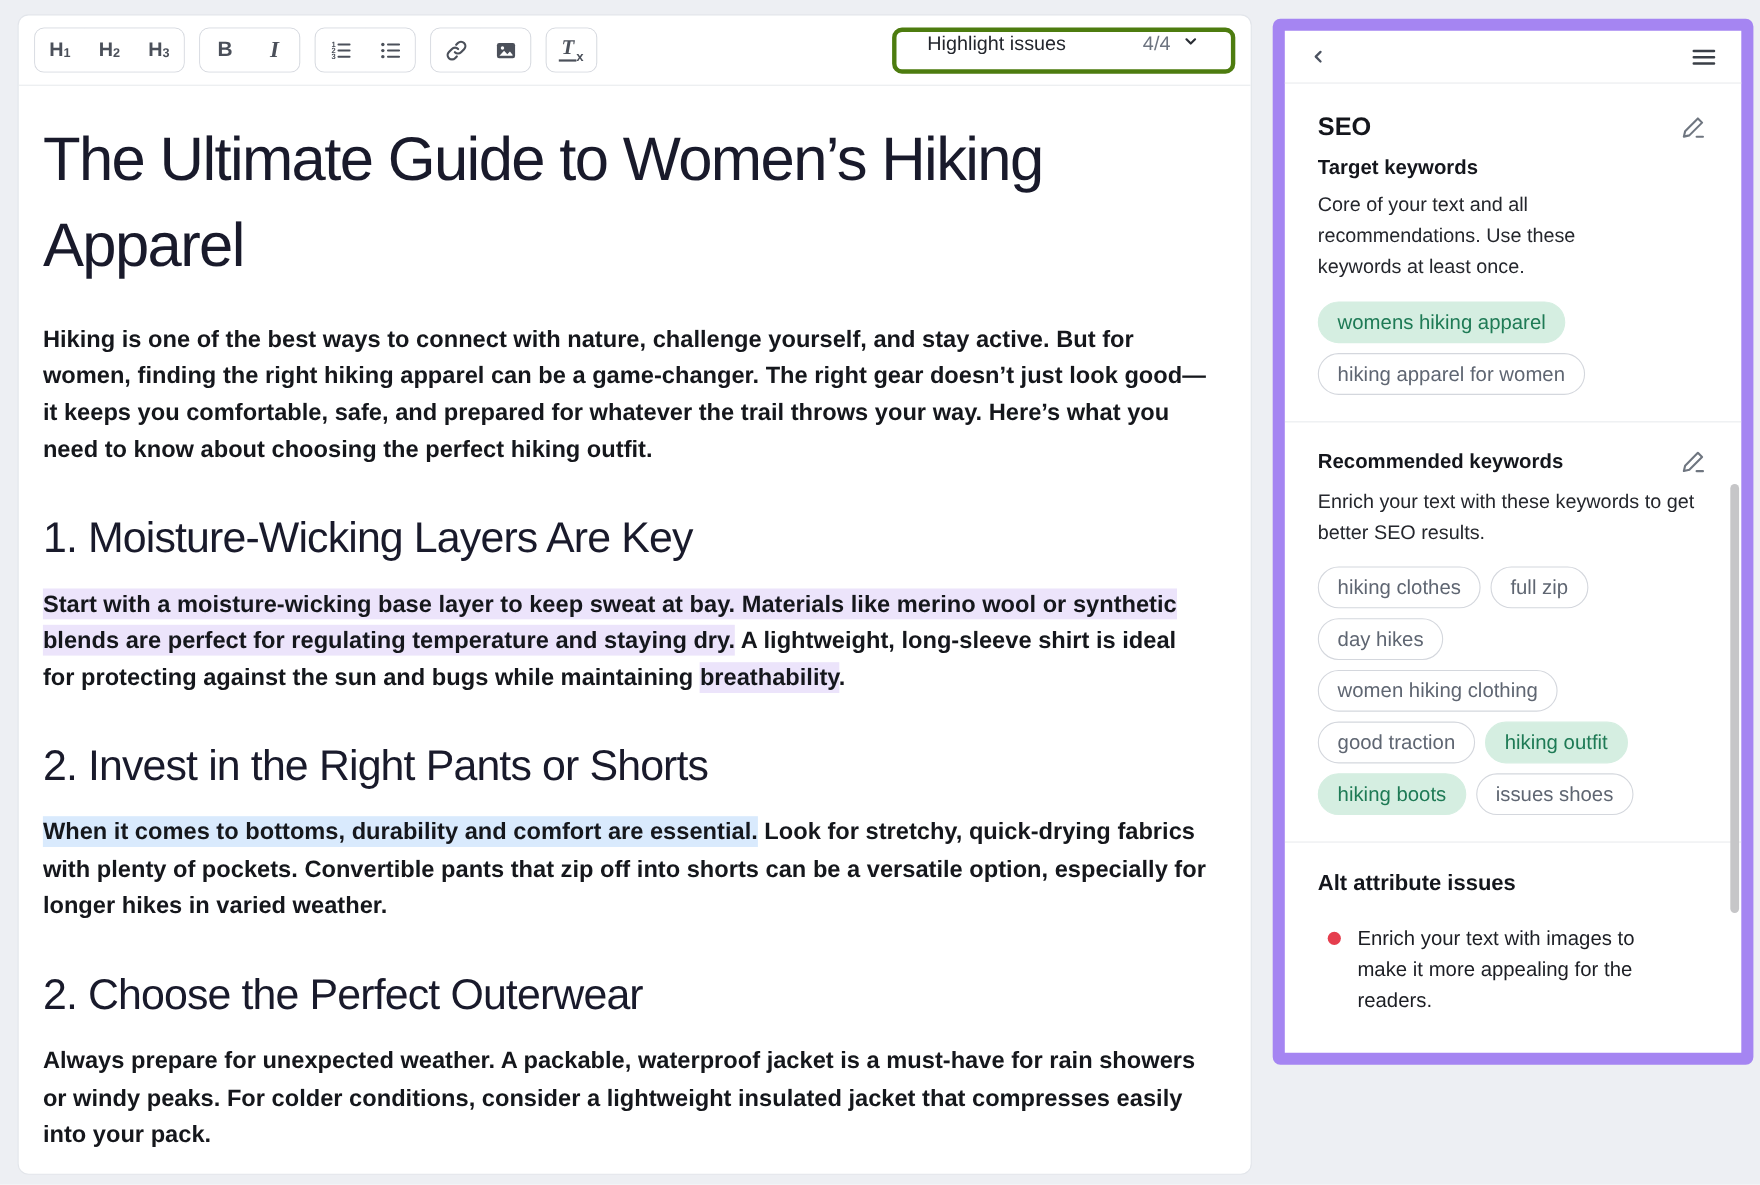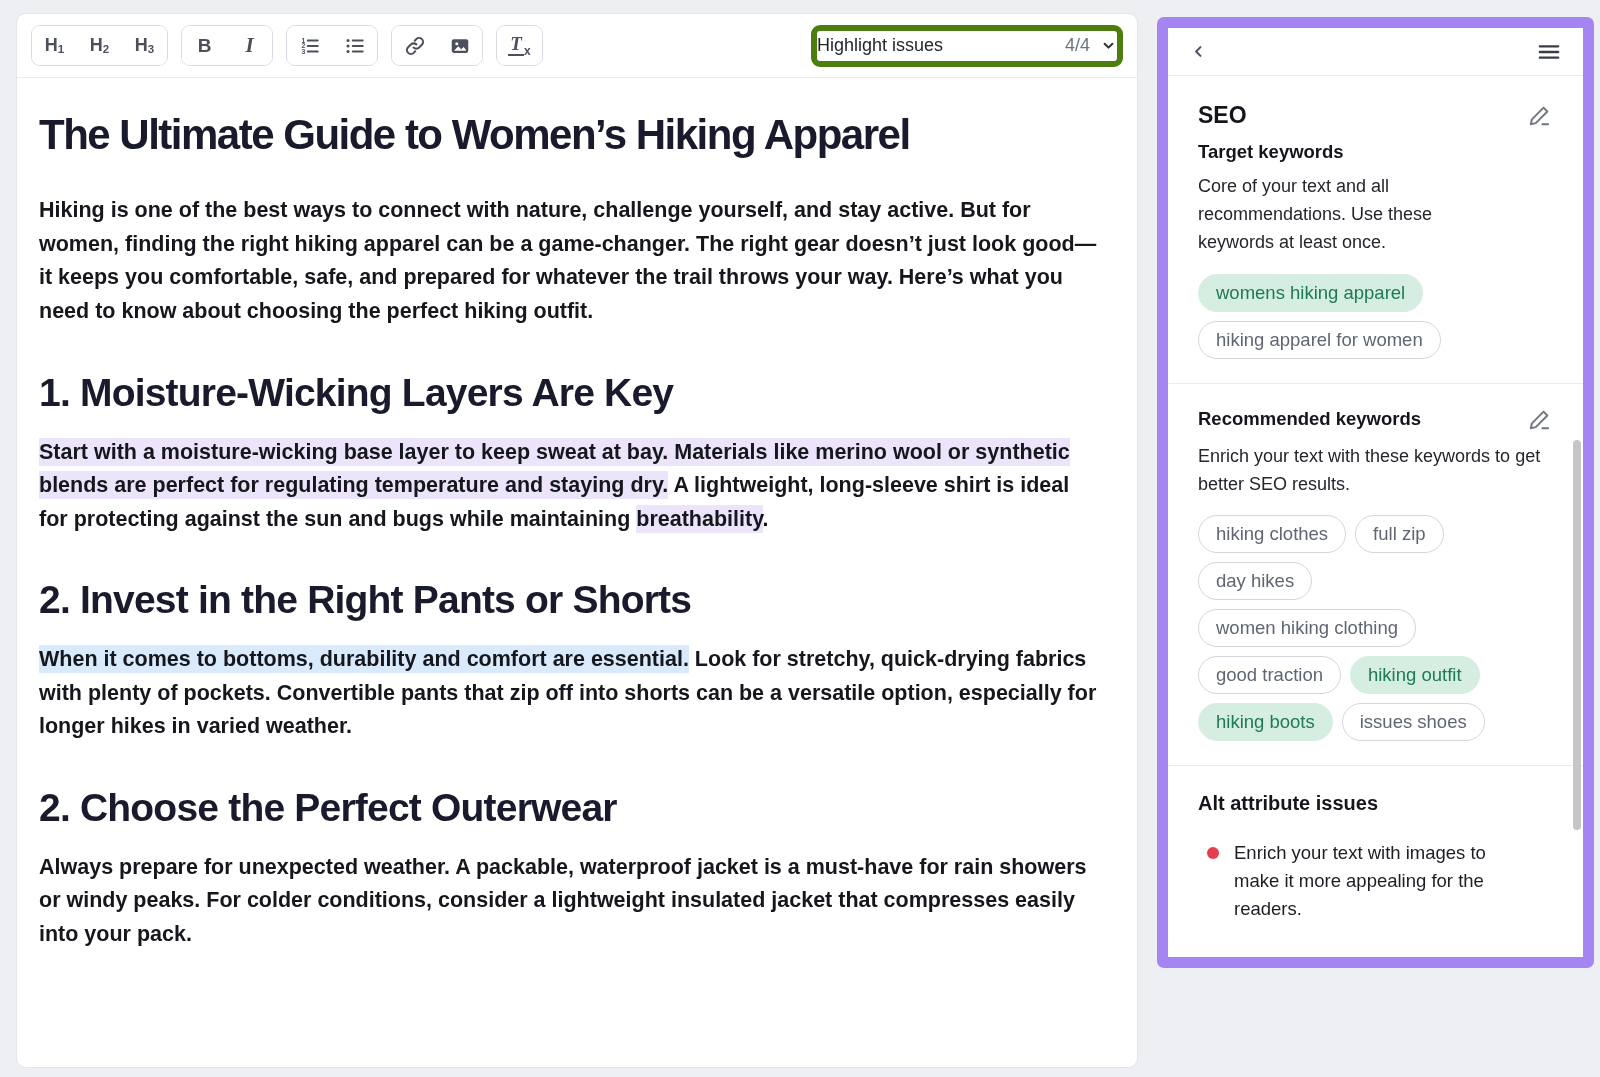"Highlight issues" .hl-select { align-items: center -> flex-start; border: 6px solid #4d7c0f -> 4px solid #4d7c0f; padding: 0 0 -> 0 28px }
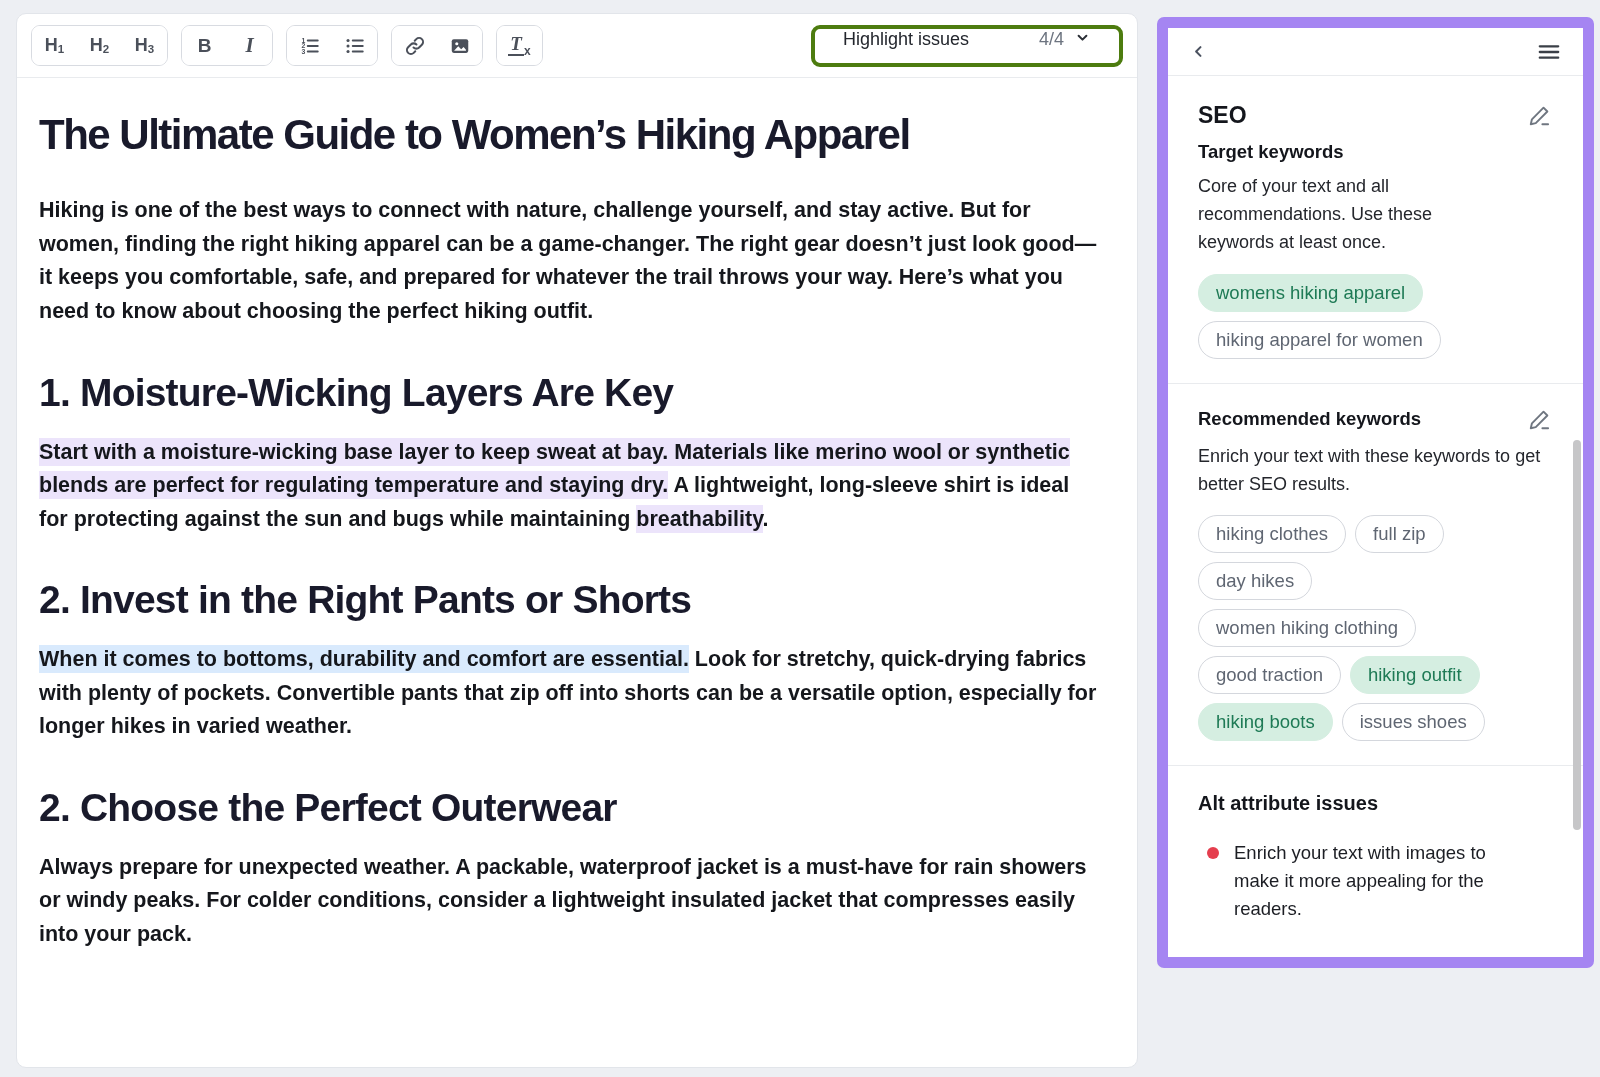"The Ultimate Guide to Women’s" .doc-title { font-size: 42px -> 56px; font-weight: bold -> normal }
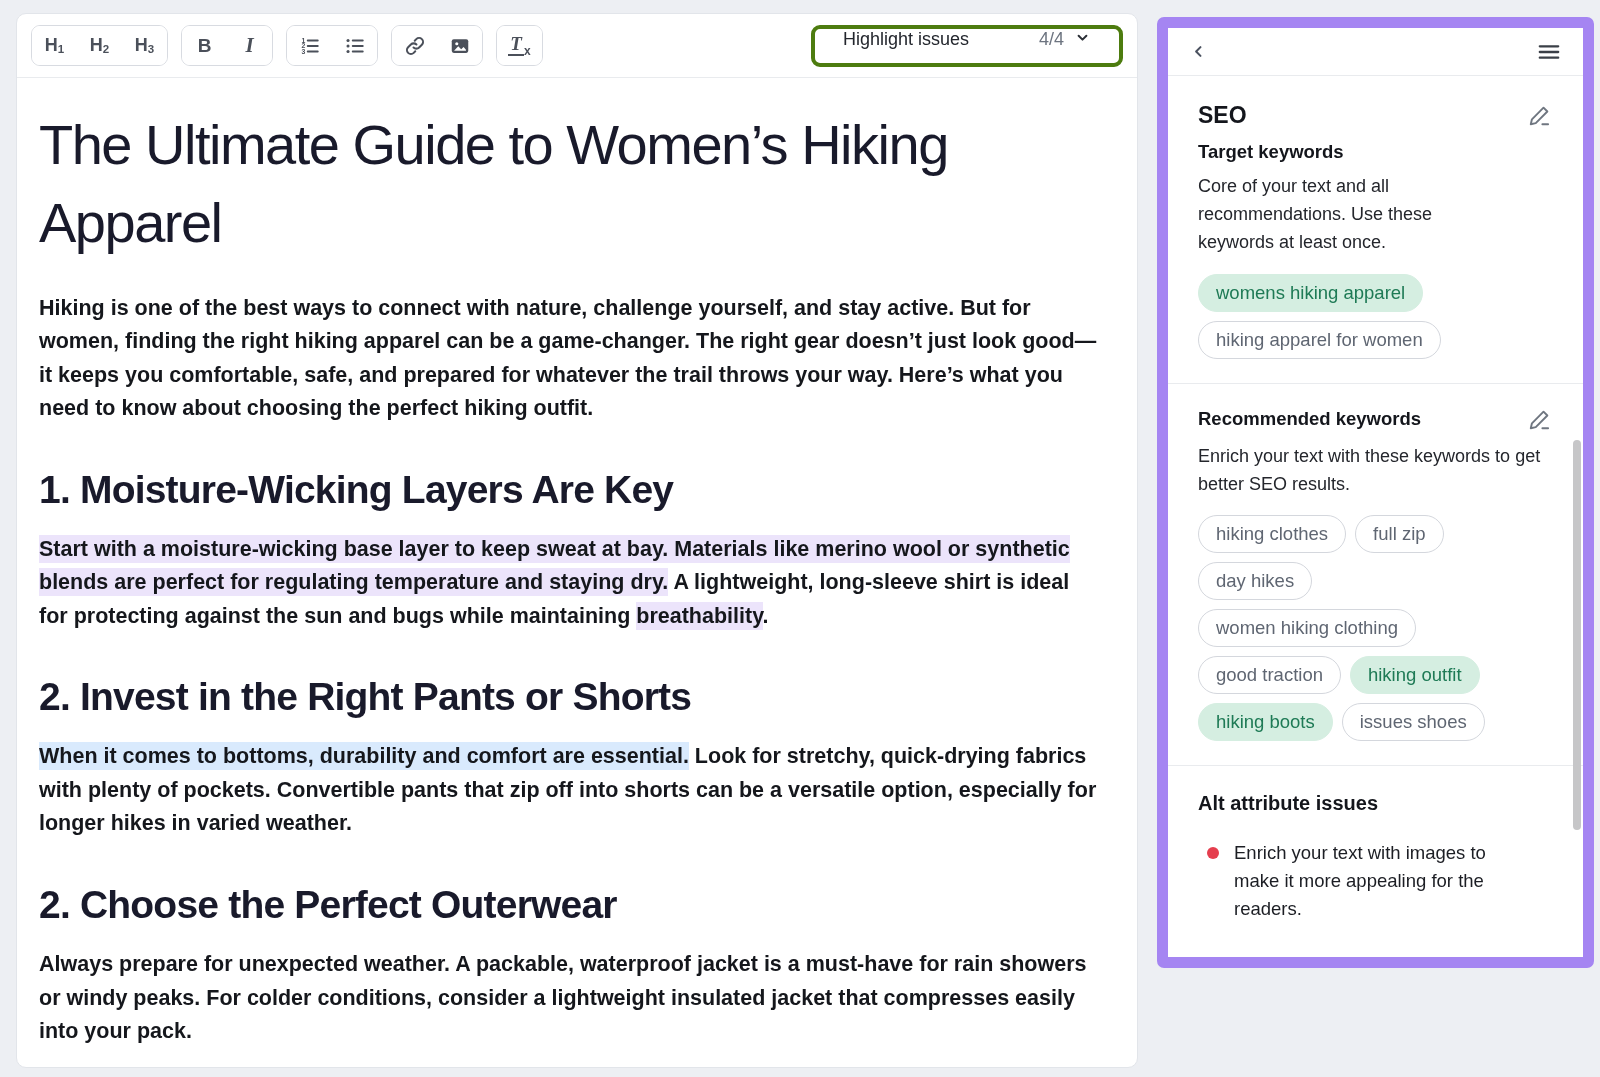"1. Moisture-Wicking Layers Are Key" .doc h2 { font-weight: bold -> normal }
